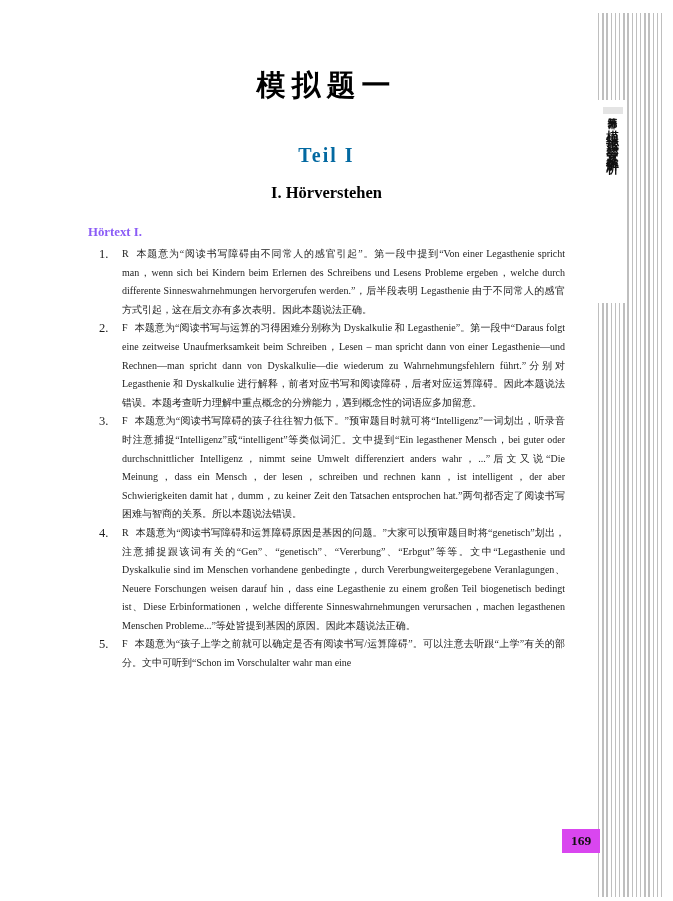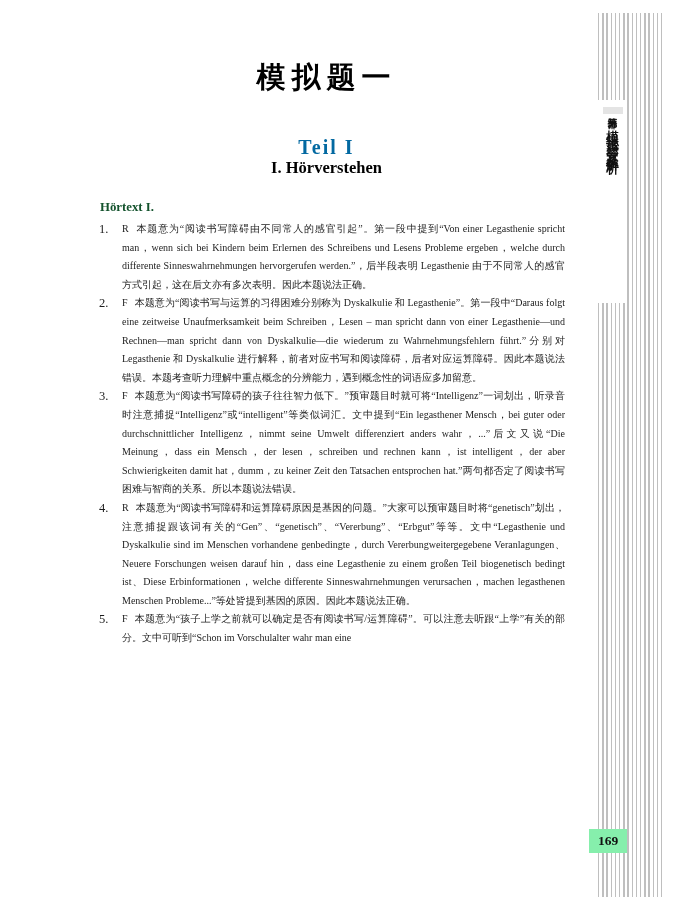"模拟题一" .content { top: 0 -> 8px }
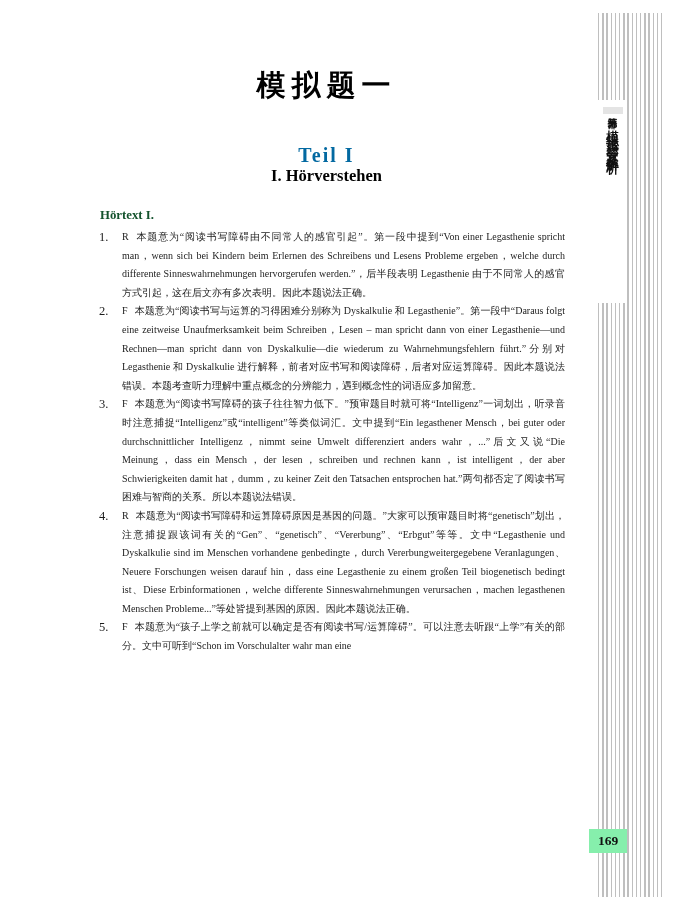"I. Hörverstehen" h3.section { margin: 0 0 0 0 -> 17px 0 0 0 }
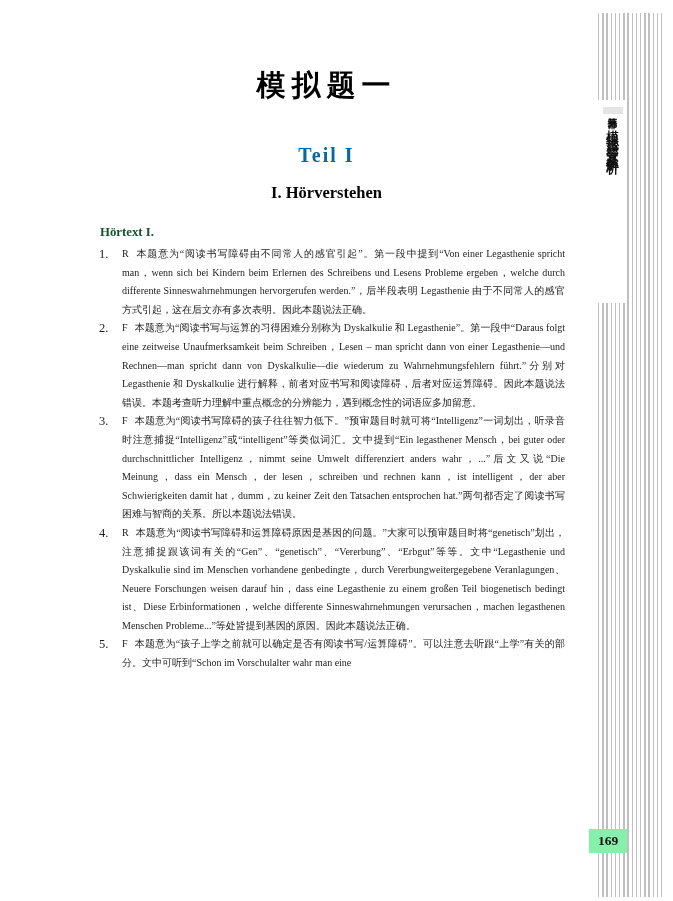"Hörtext I." .hoertext { color: #14532d -> #8b5cf6; margin: 21px 0 0 12px -> 21px 0 0 0 }
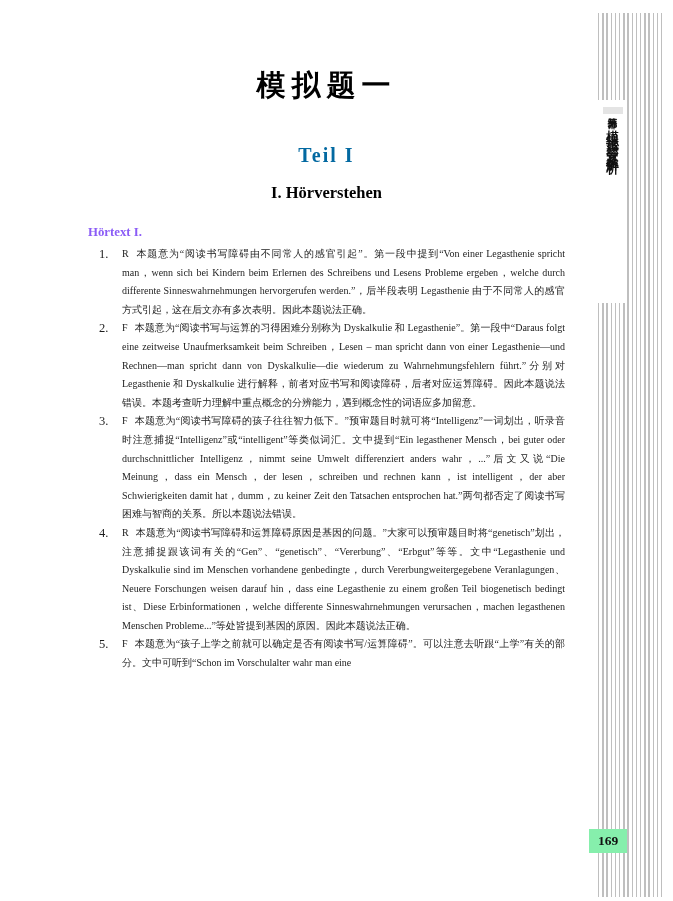"169" .pagenum-box { background: #86efac -> #d946ef; left: 589px -> 562px }
